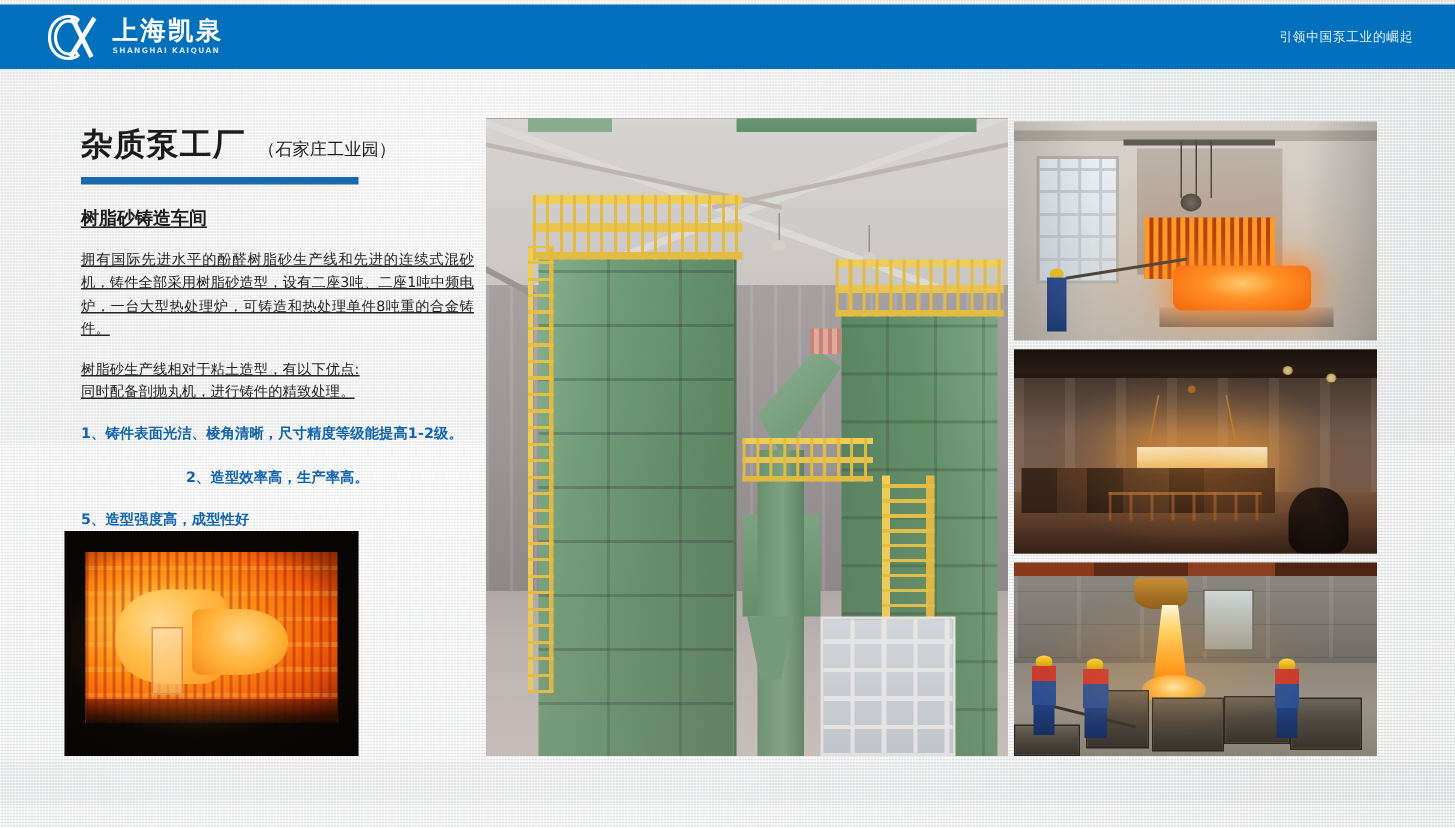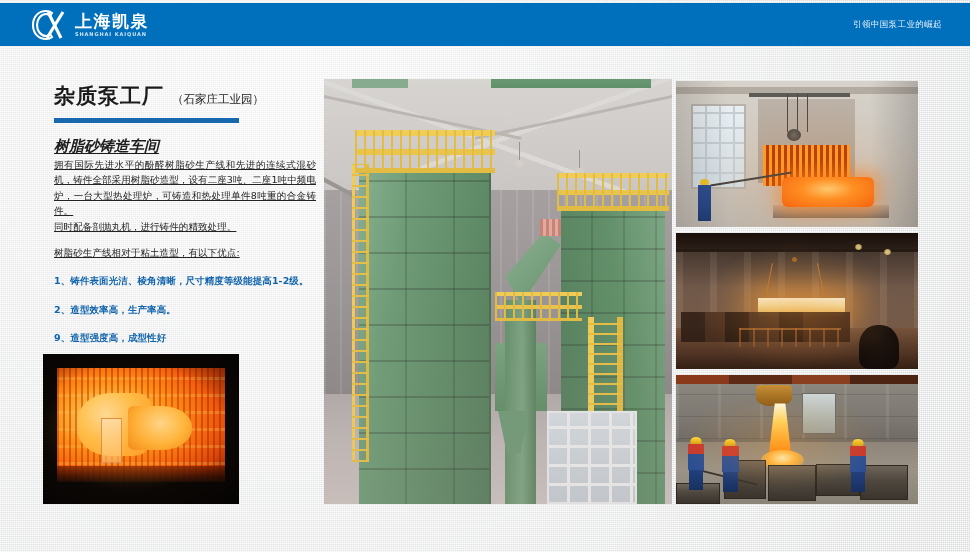"树脂砂铸造车间" #section-heading { font-size: 15px -> 12px; font-style: italic -> none; margin-bottom: 1px -> 12px }
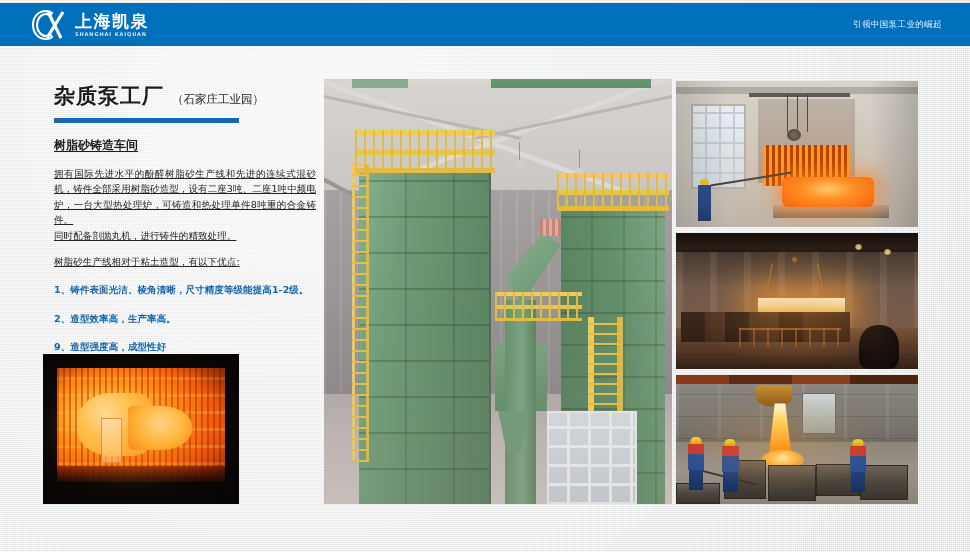"同时配备剖抛丸机，进行铸件的精致处理。" p.para { order: before "树脂砂生产线相对于粘土造型，有以下优点:" -> after "树脂砂生产线相对于粘土造型，有以下优点:" }
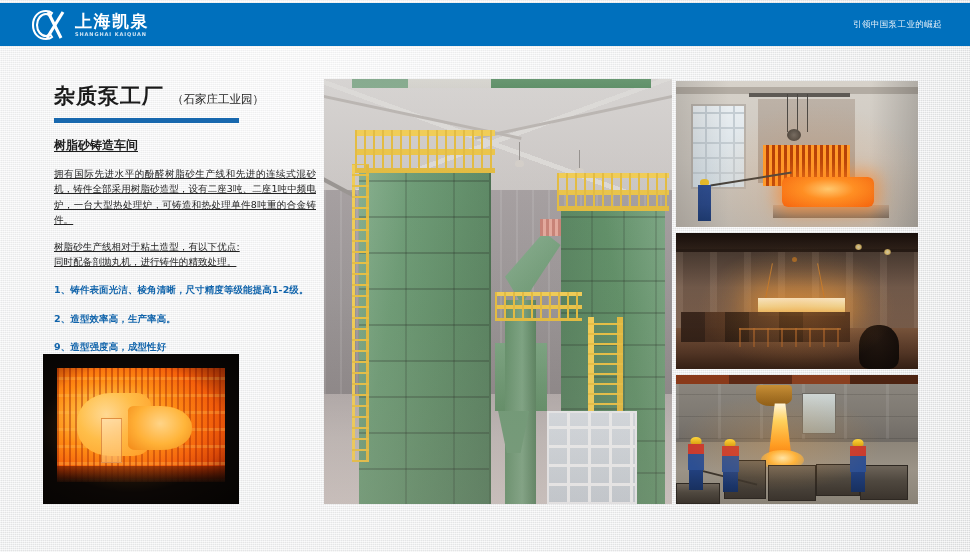"2、造型效率高，生产率高。" #bullet-2 { text-align: none -> center }
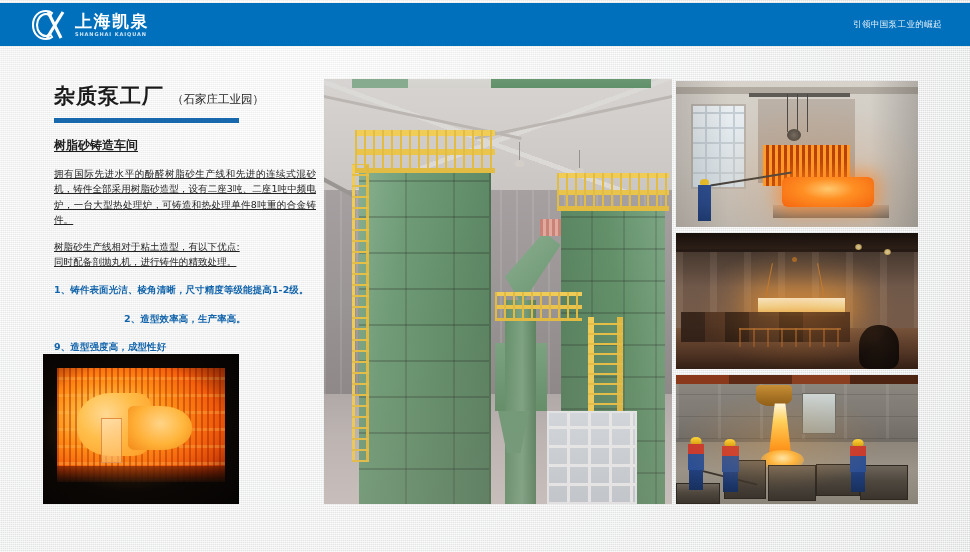"9、造型强度高，成型性好" div.bullet { text: 9 -> 5 }
